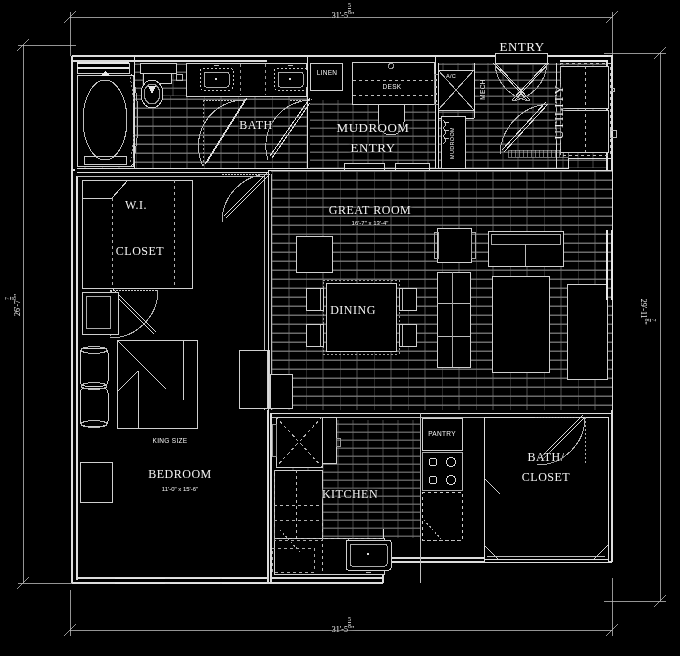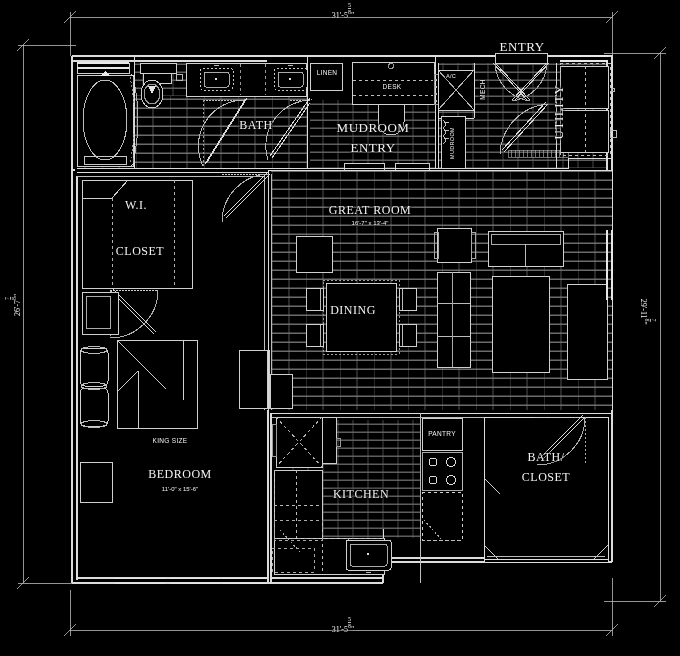"KITCHEN" div.lbl { left: 311px -> 300px }
